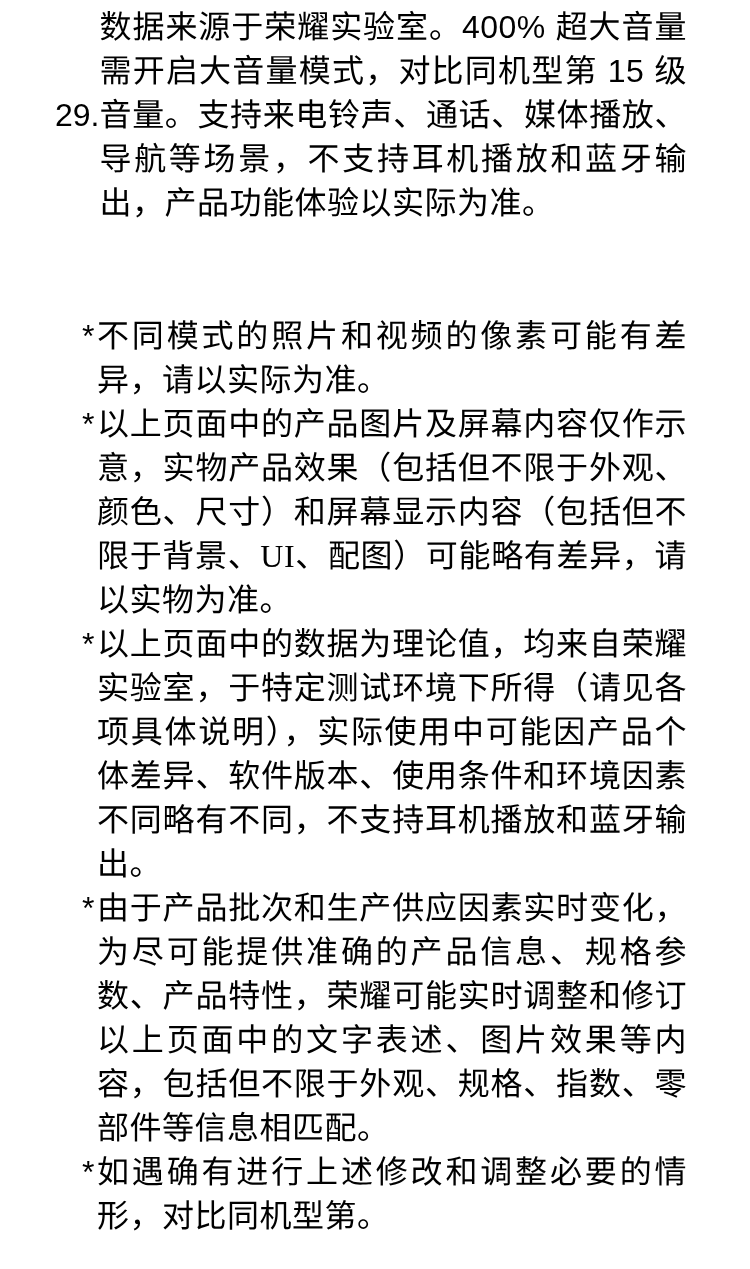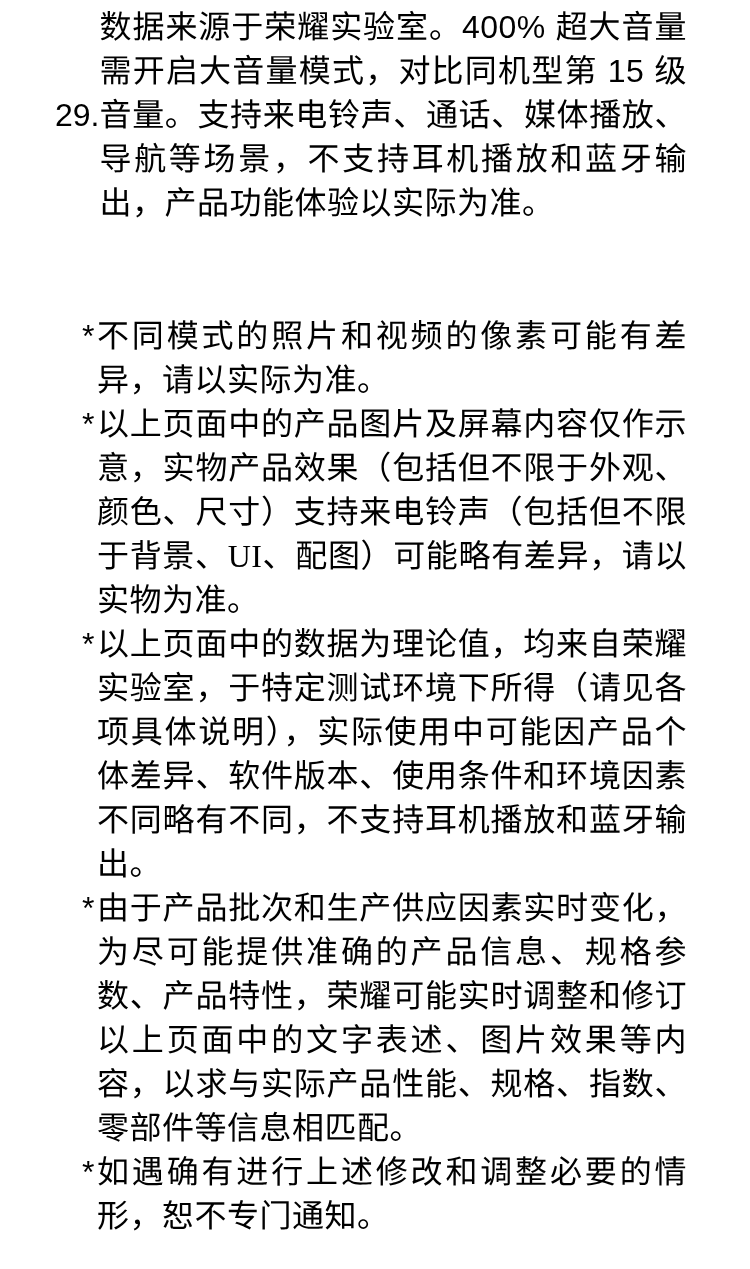"以上页面中的产品图片及屏幕内容仅作示意，实物产品效果（包括但不限于外观、颜色、尺" p.txt { text: 支持来电铃声 -> 和屏幕显示内容 }
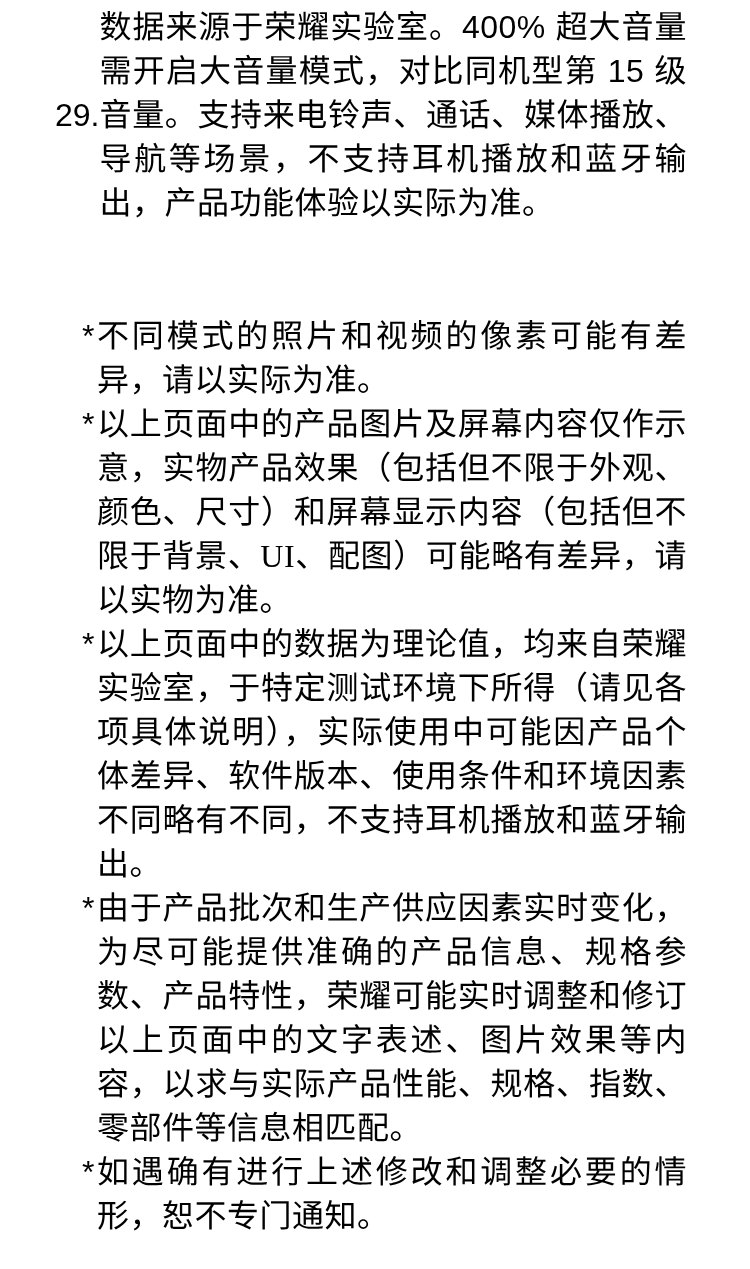"由于产品批次和生产供应因素实时变化，为尽可能提供准确的产品信息、规格参数、产品特" p.txt { text: 以求与实际产品性能 -> 包括但不限于外观 }
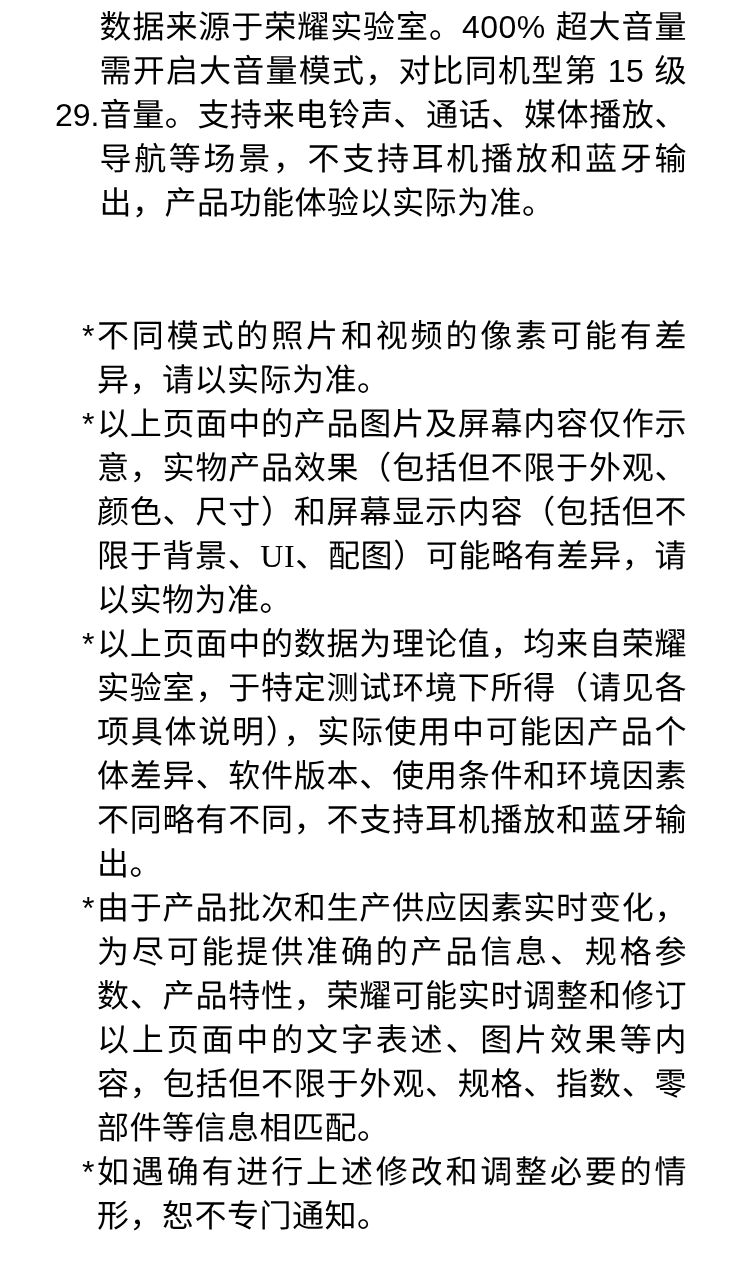"如遇确有进行上述修改和调整必要的情形，恕不专门通知。" p.txt { text: 恕不专门通知 -> 对比同机型第 }
